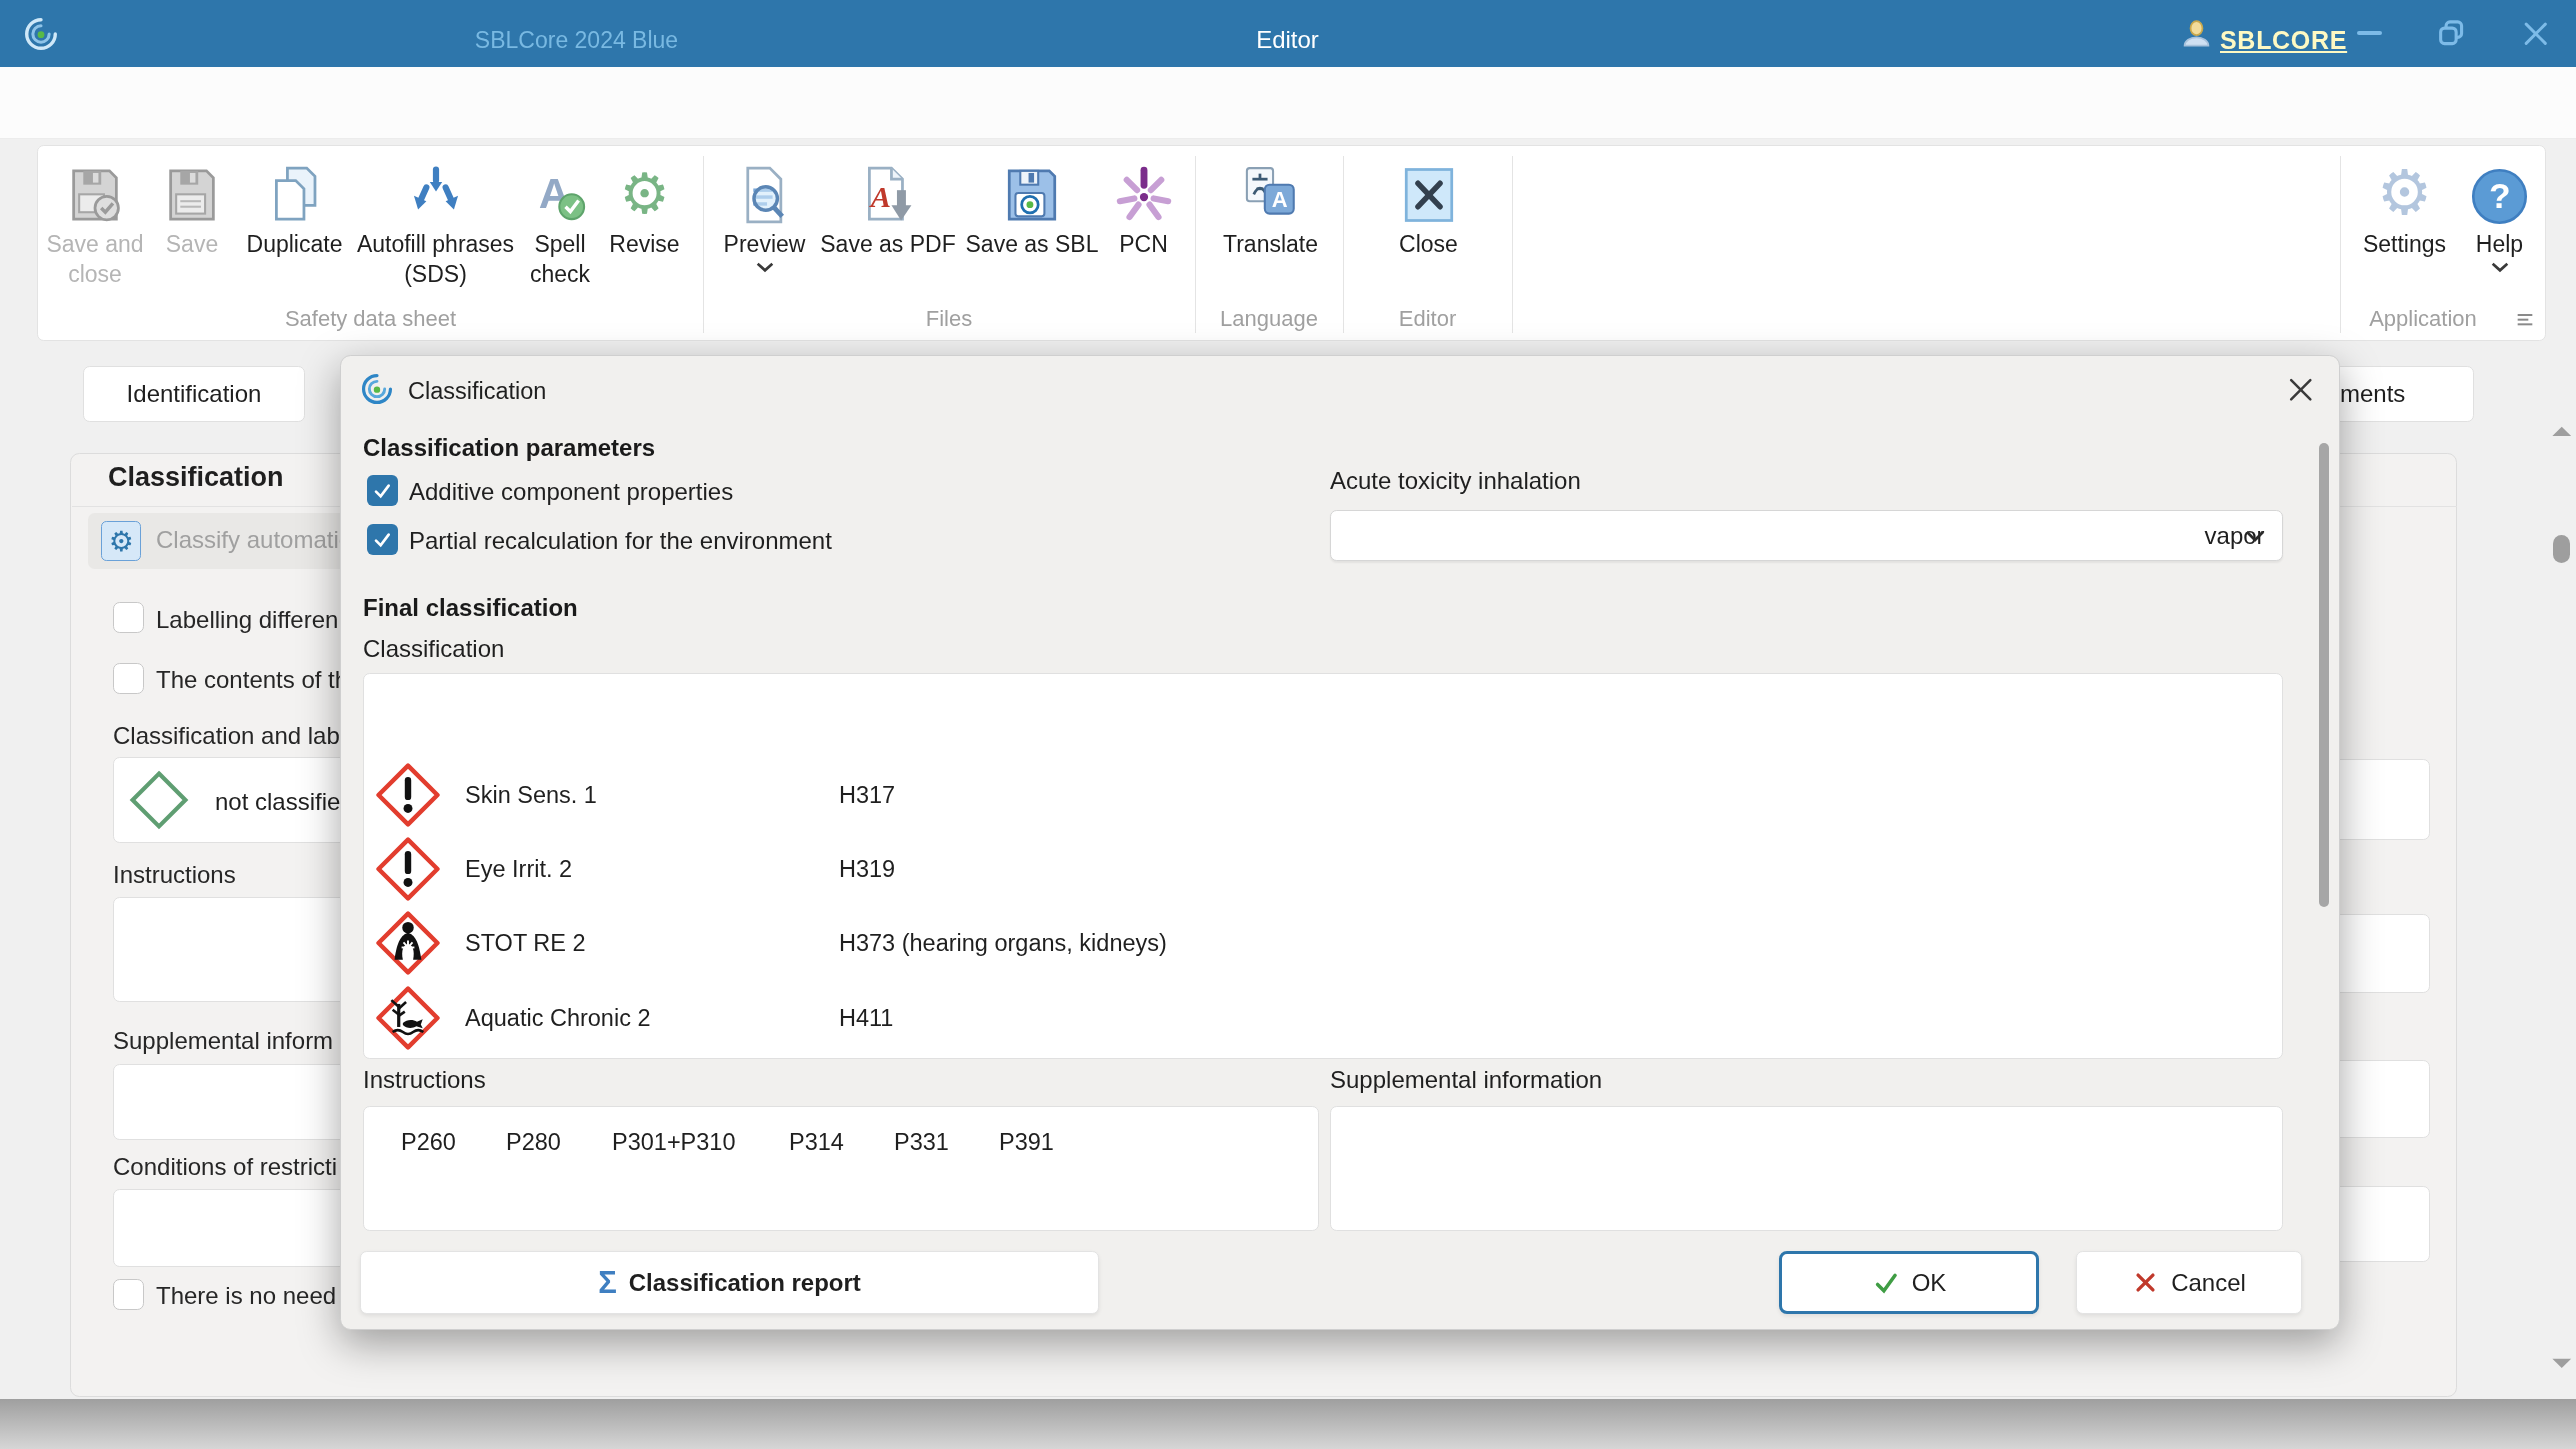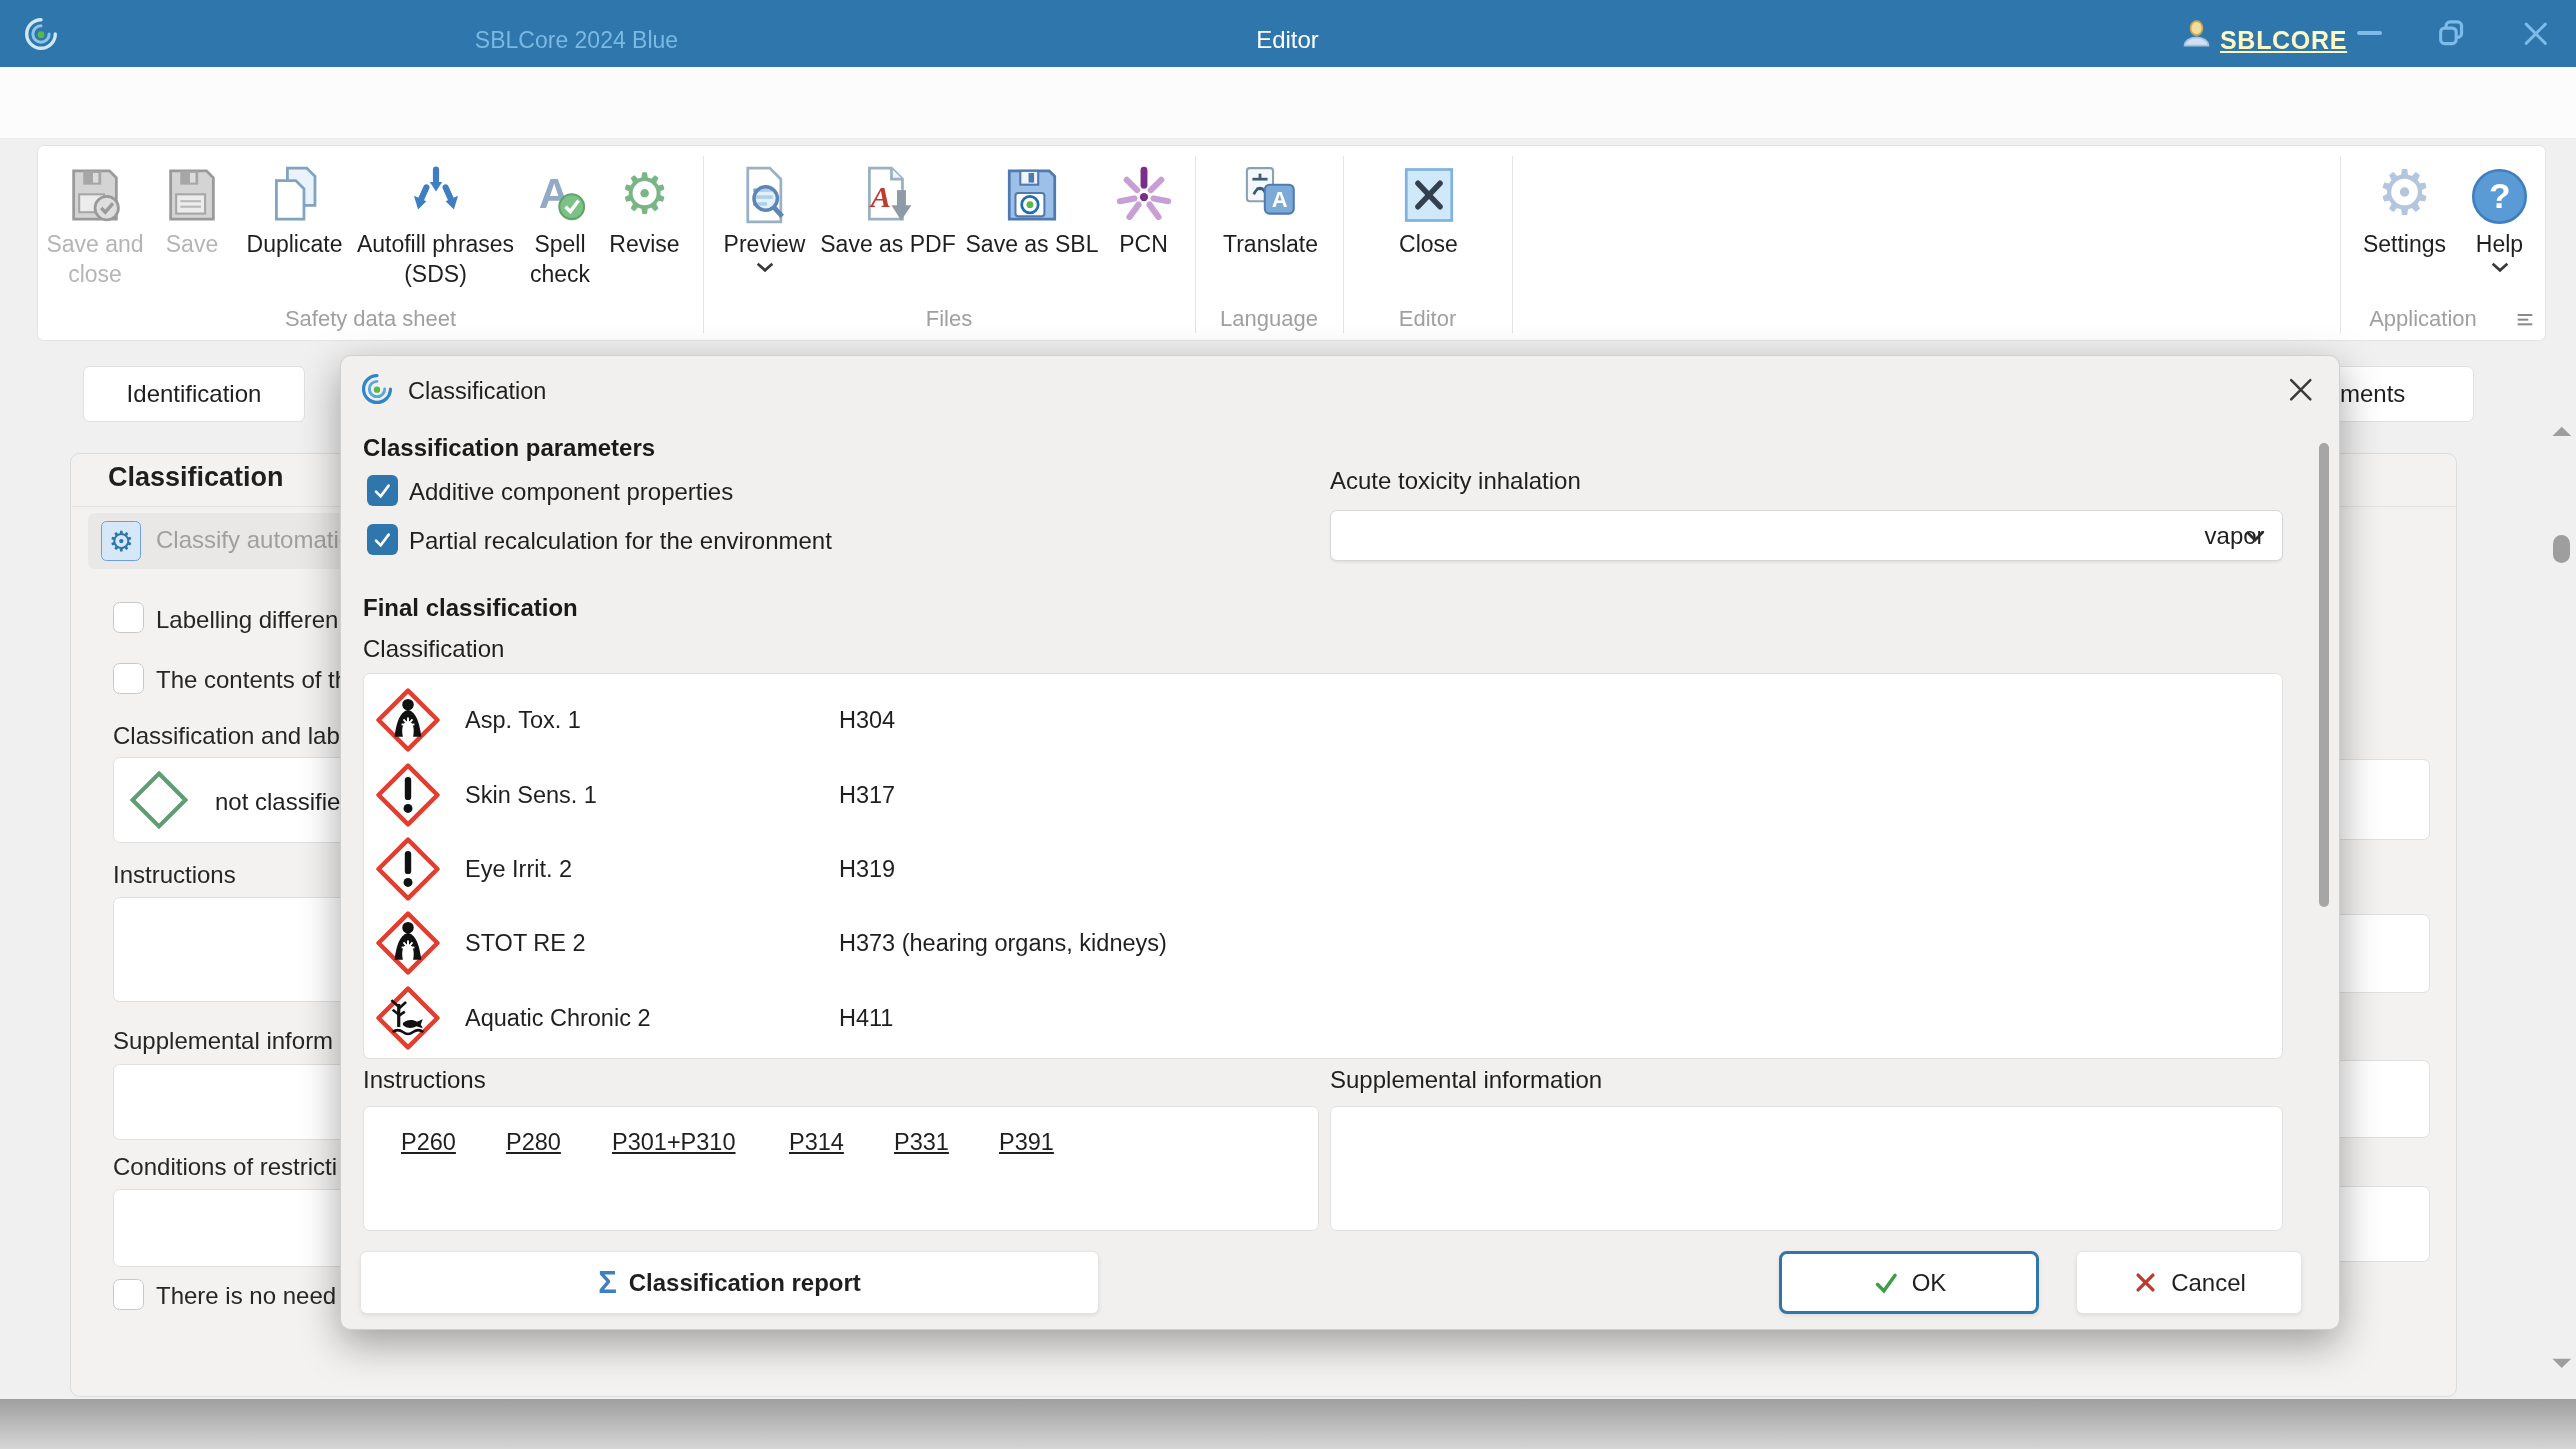"Asp. Tox. 1" div.crow { html: <div> <svg> <polygon></polygon> <circle></circle> <path></path> <g> <line></line> <line></line> <line></line> <line></line> </g> </svg> <span>Asp. Tox. 1</span> <span>H304</span> </div> -> none }
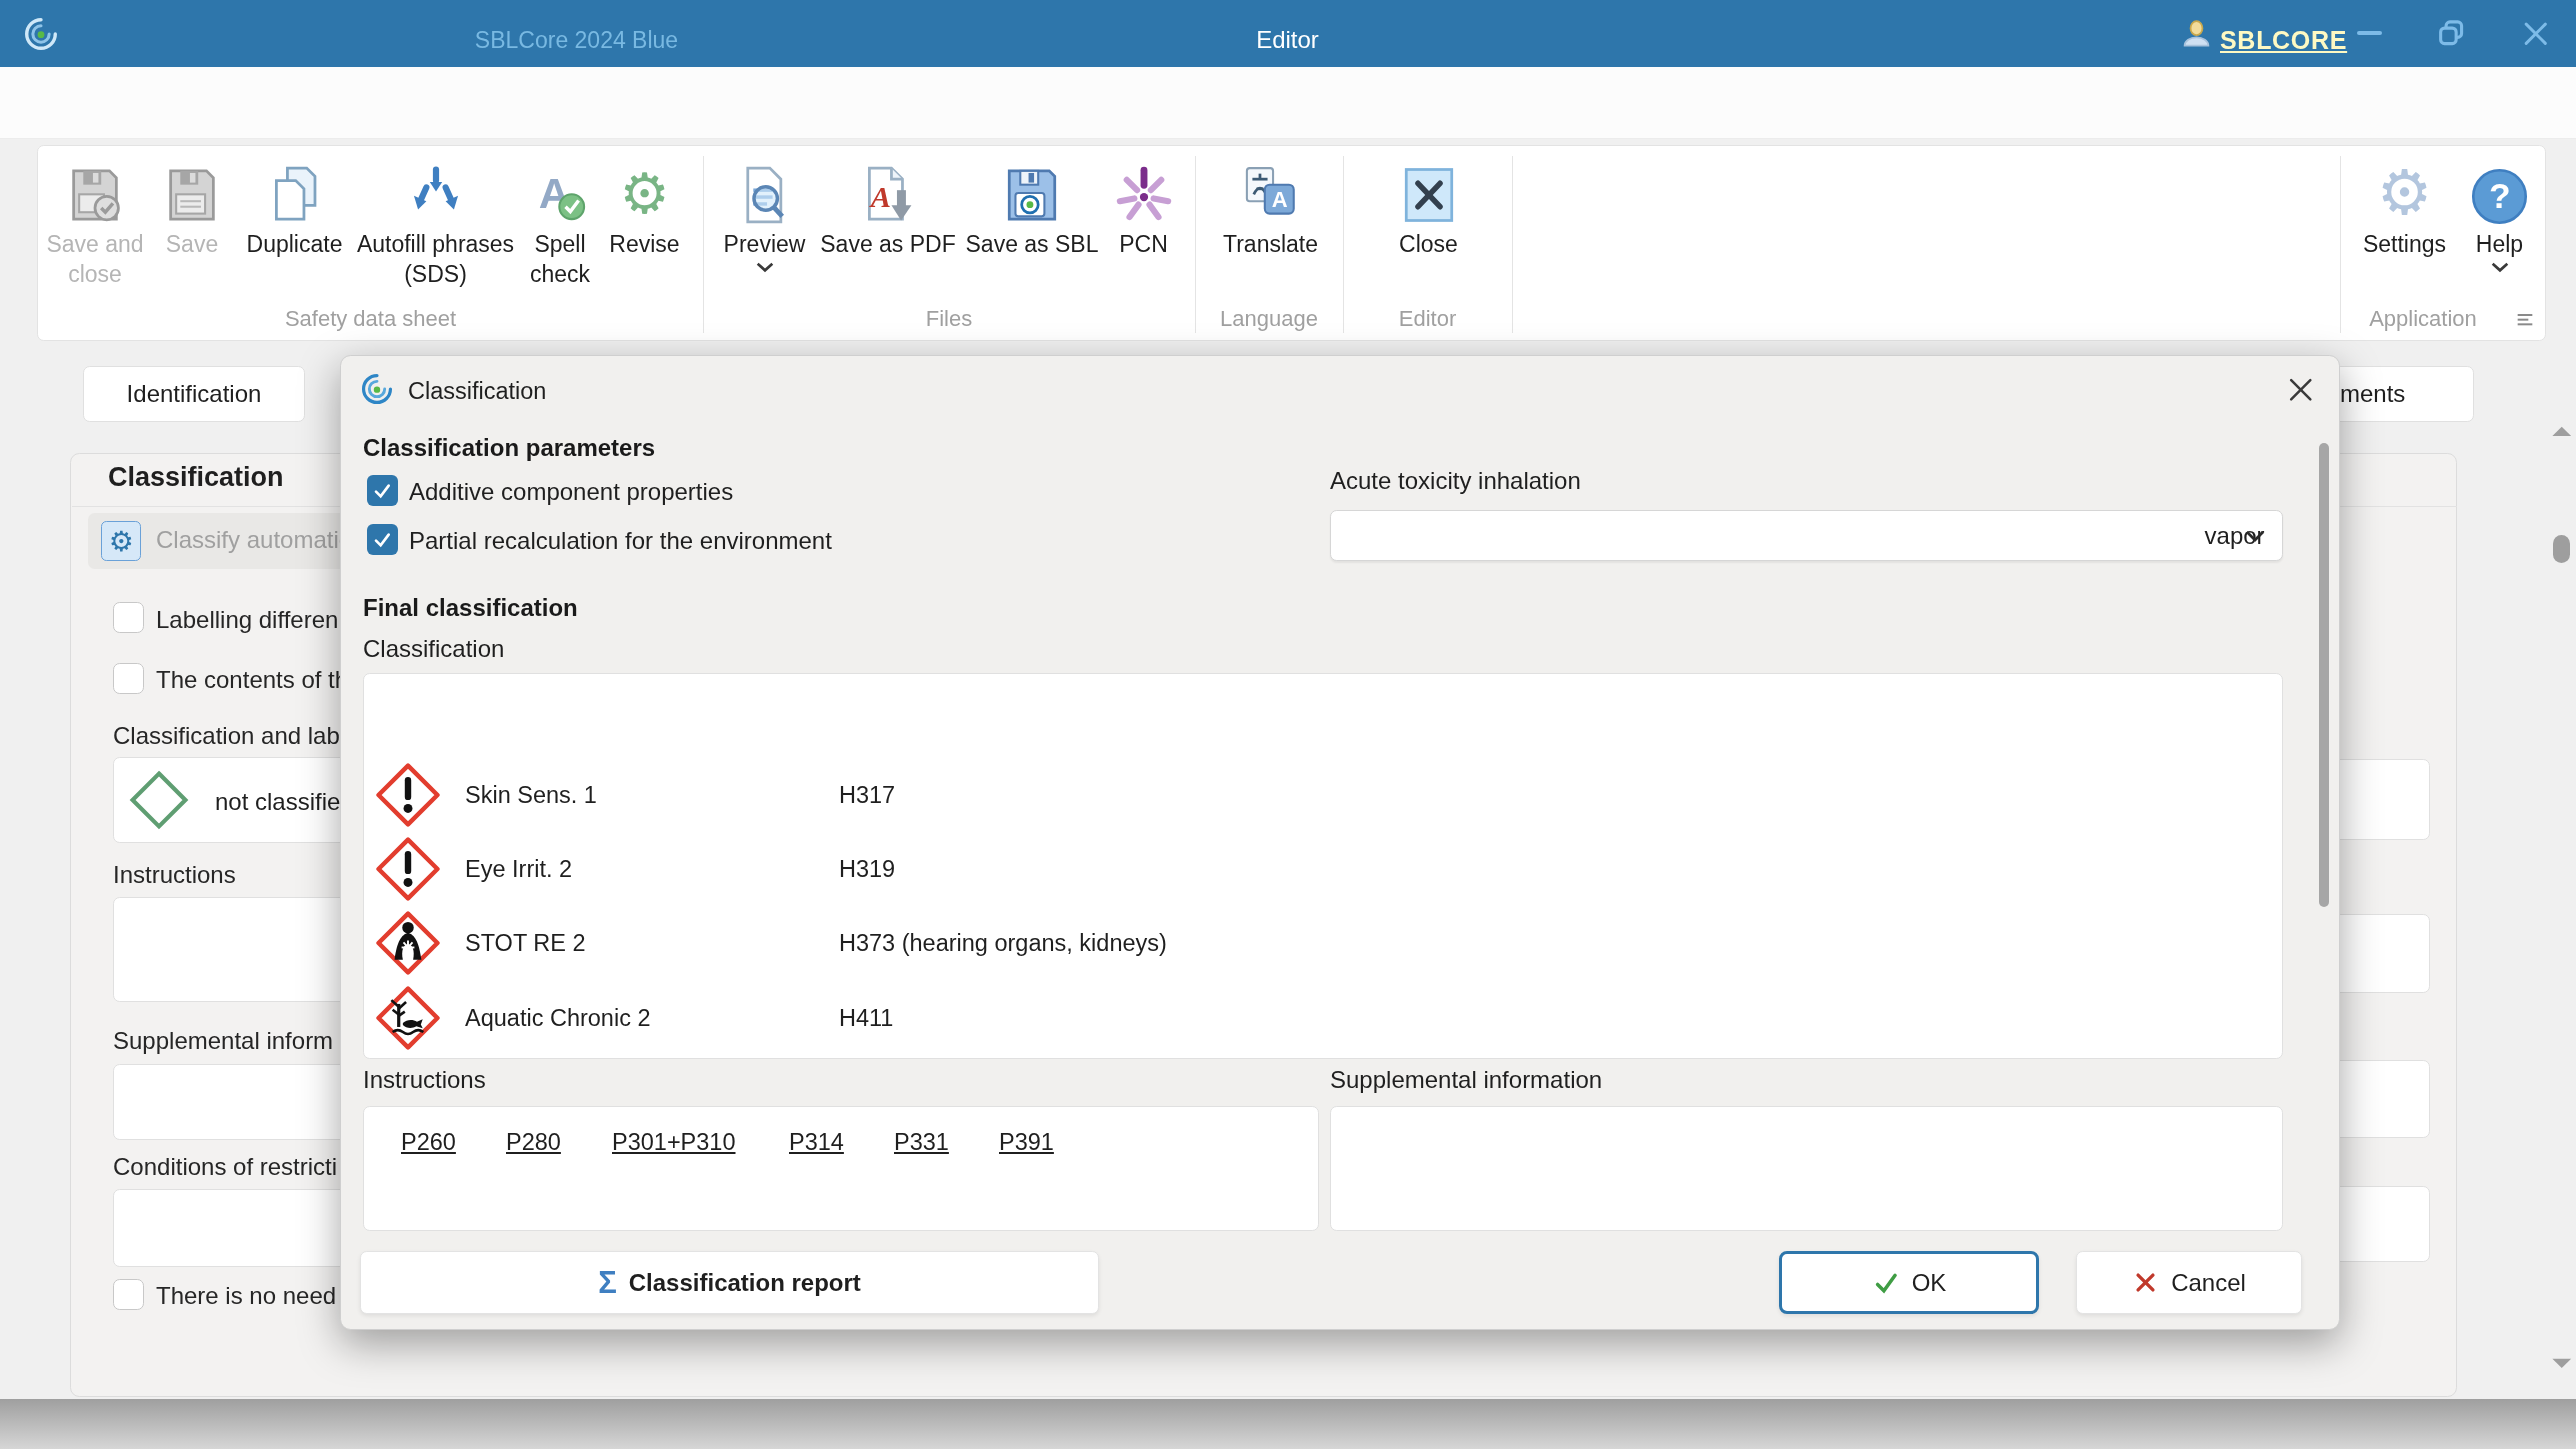"P260" .pcode { text-decoration: underline -> none }
